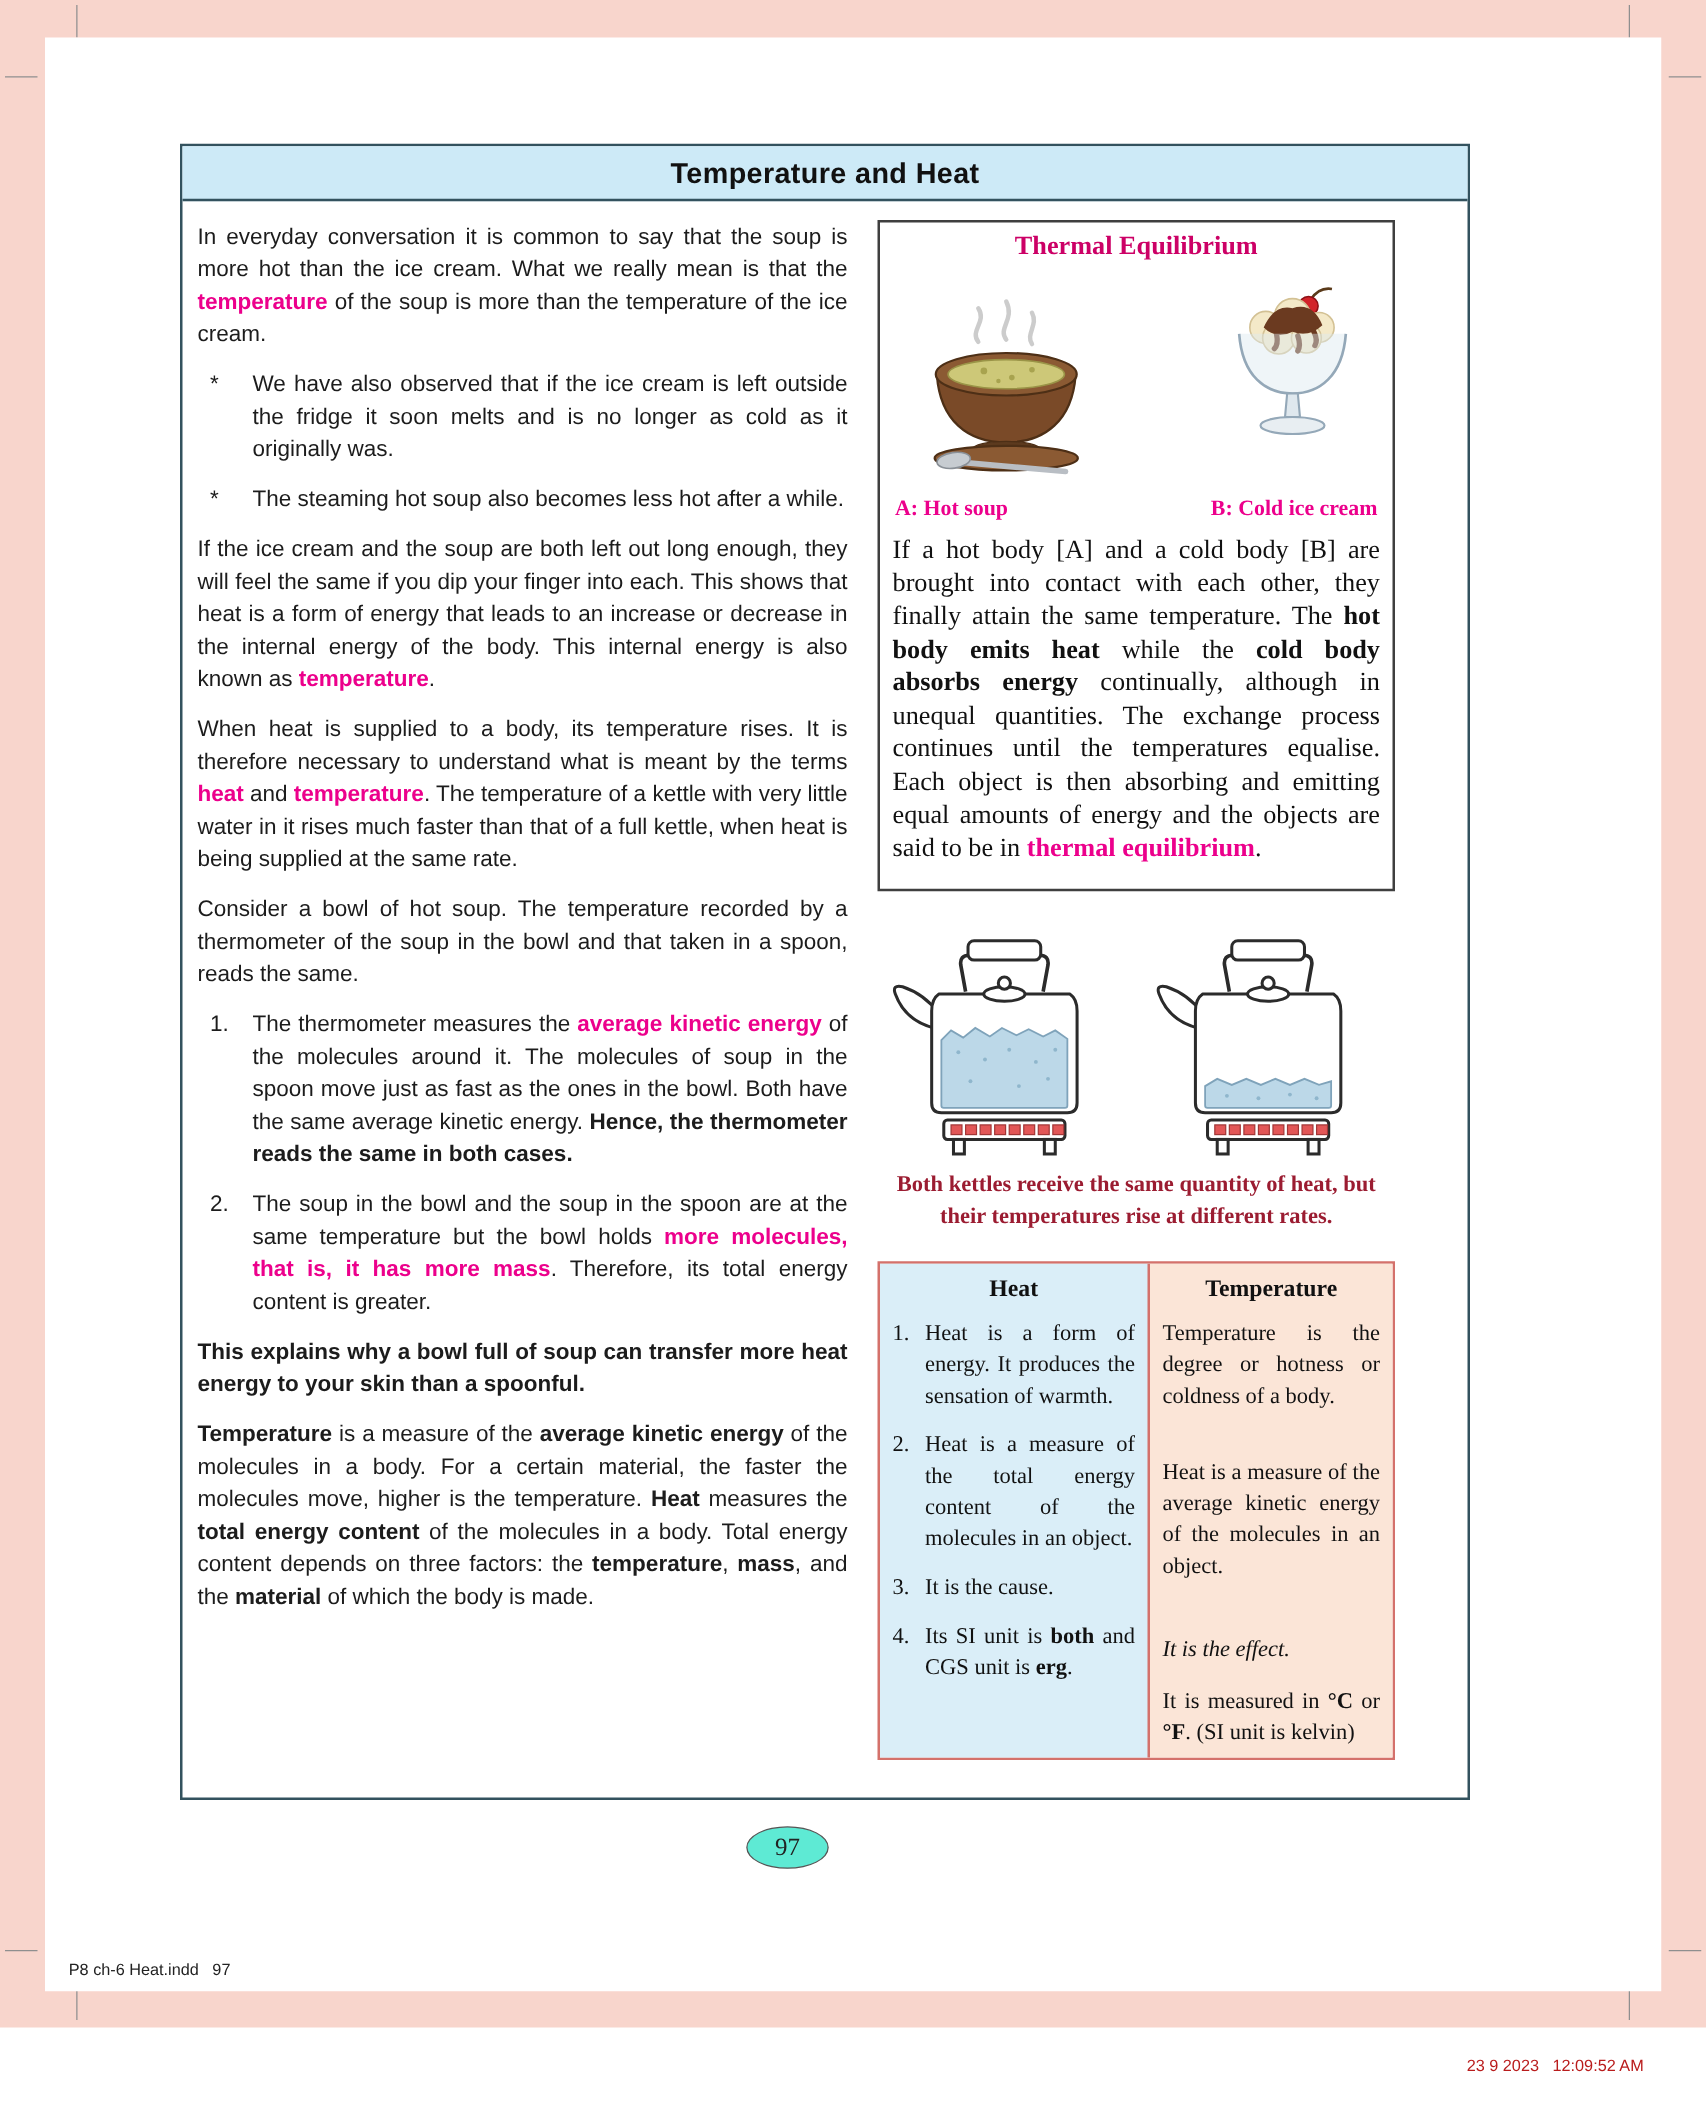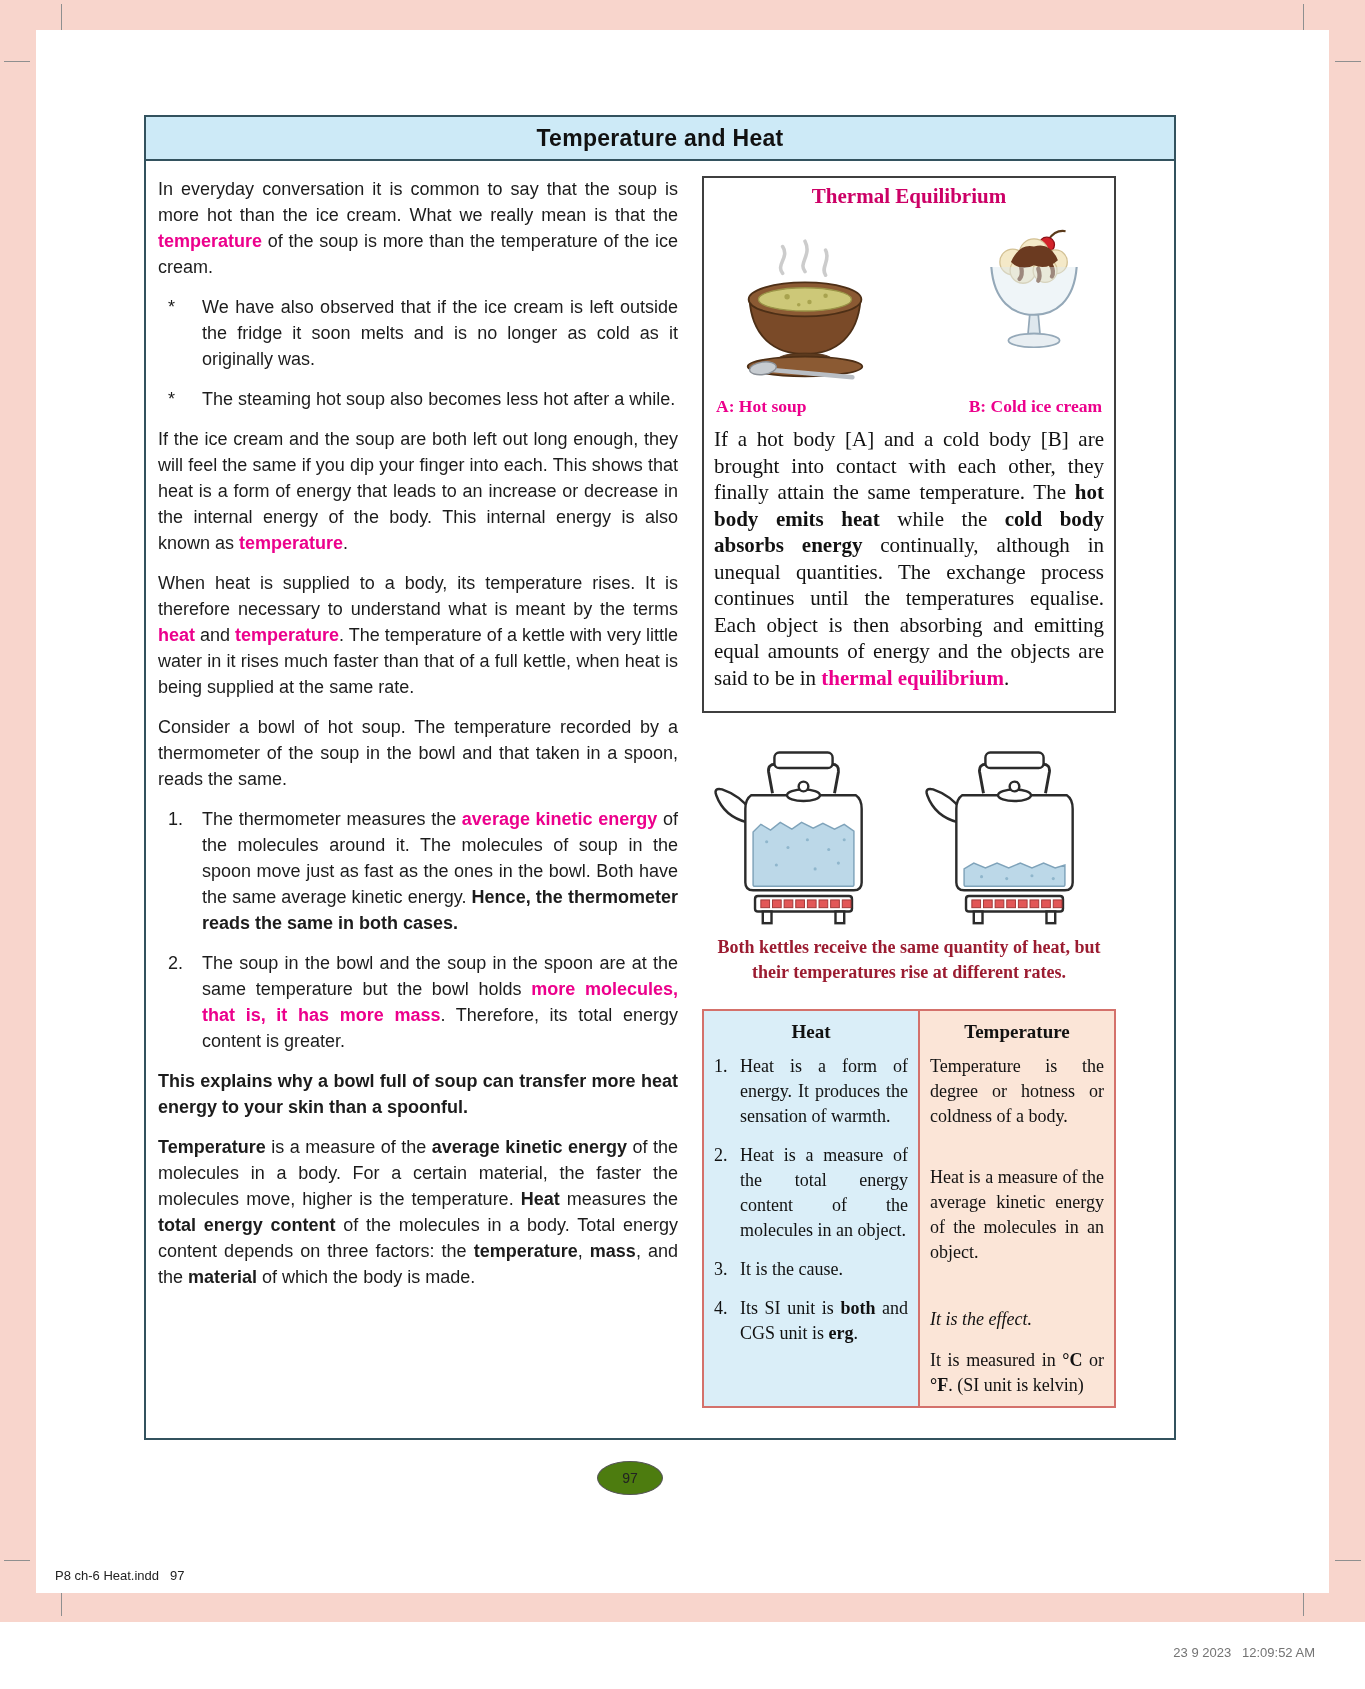"97" .pageno { background: #4d7c0f -> #5eead4; font-family: none -> Liberation Serif, serif; font-size: 14px -> 20px }
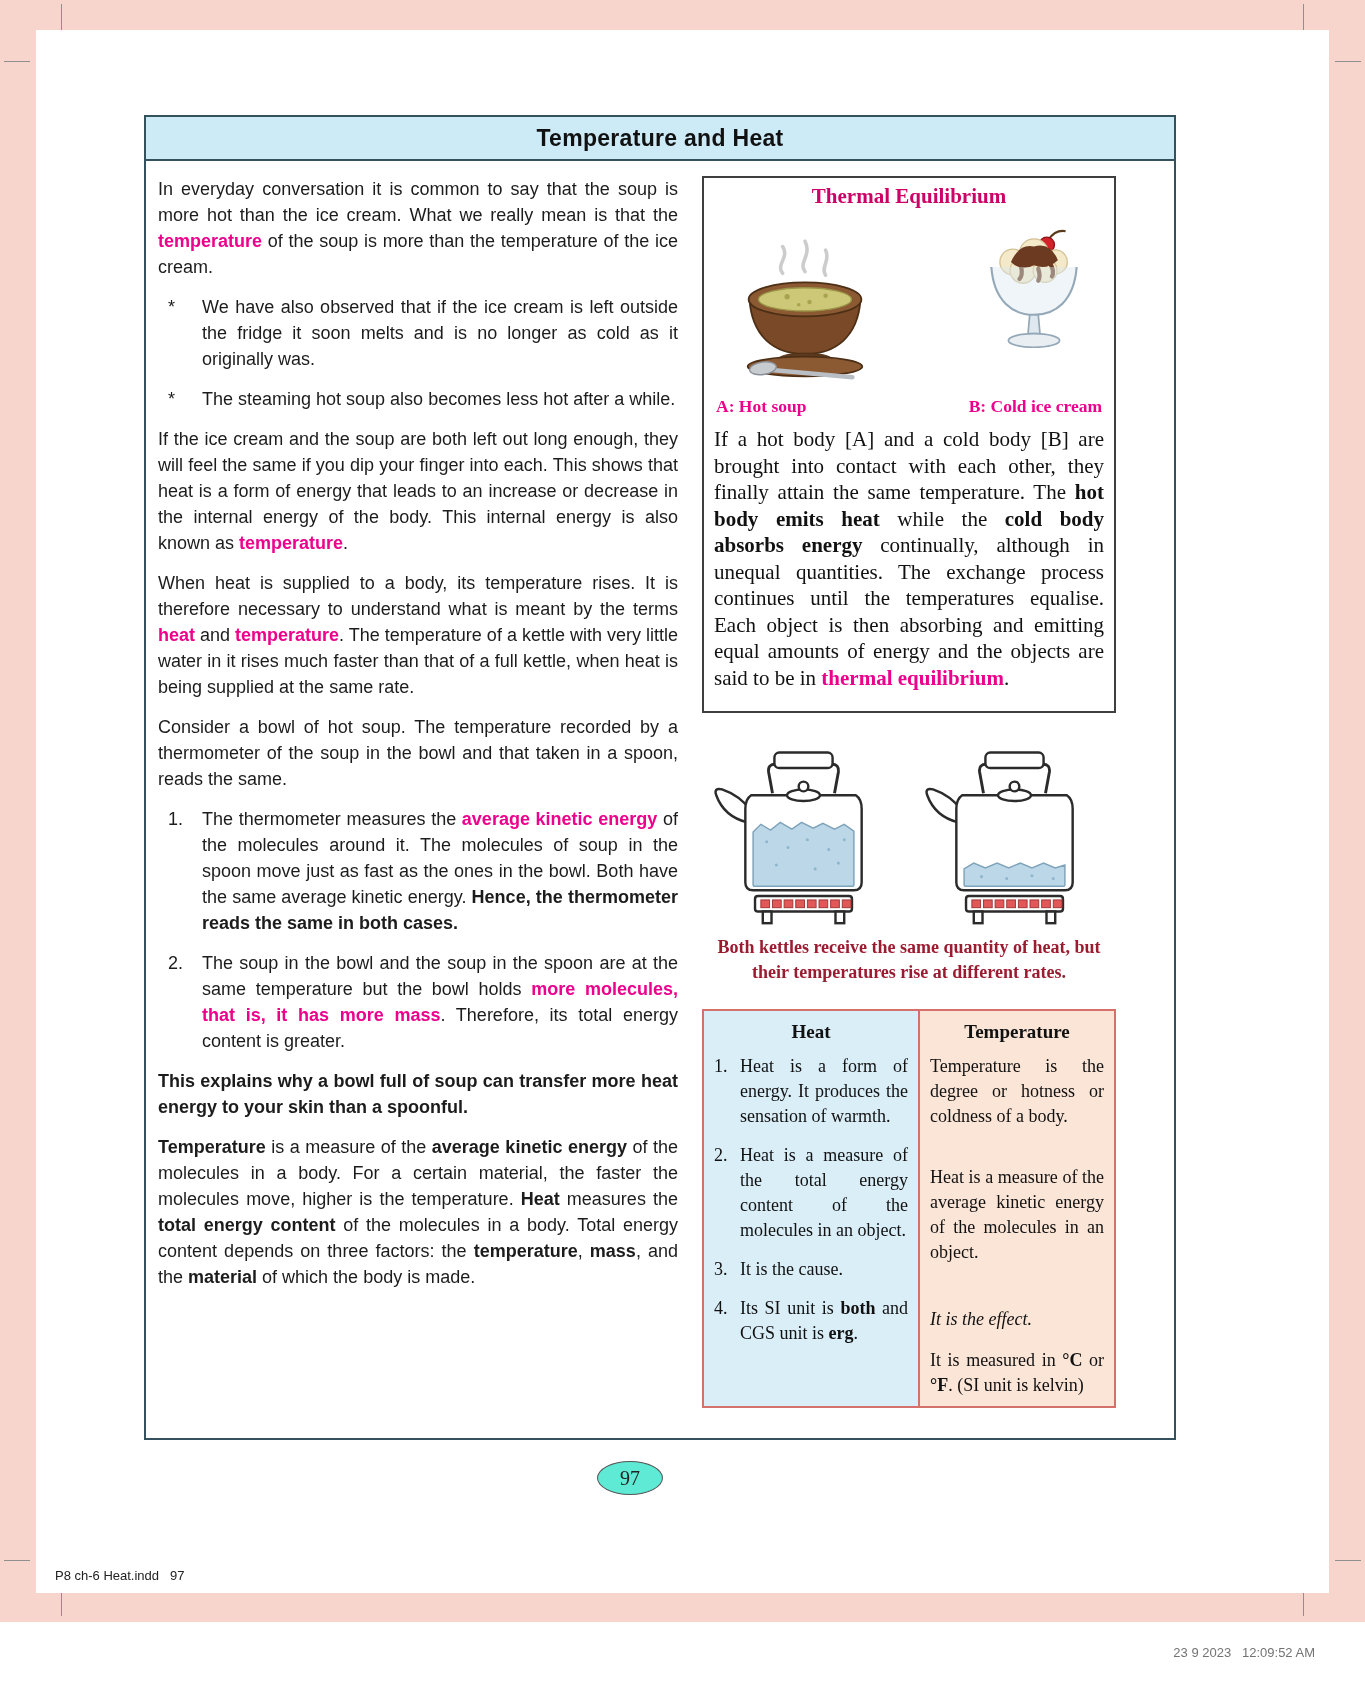"23 9 2023 12:09:52 AM" .footer-right { color: #737373 -> #b91c1c }
